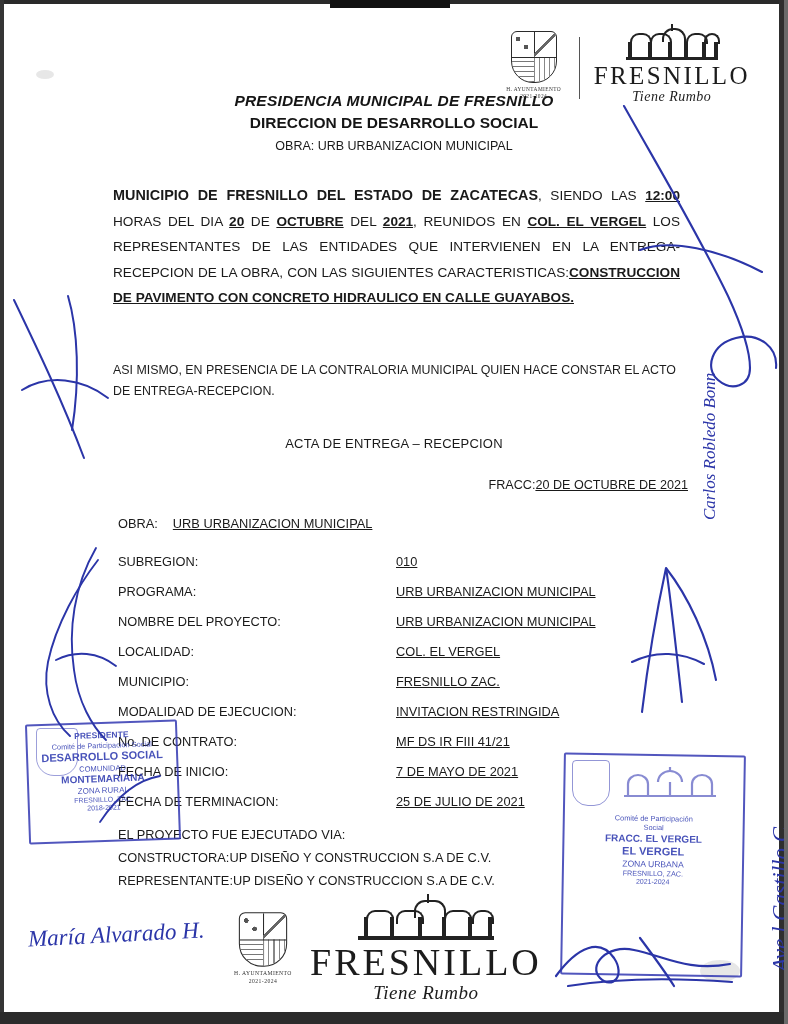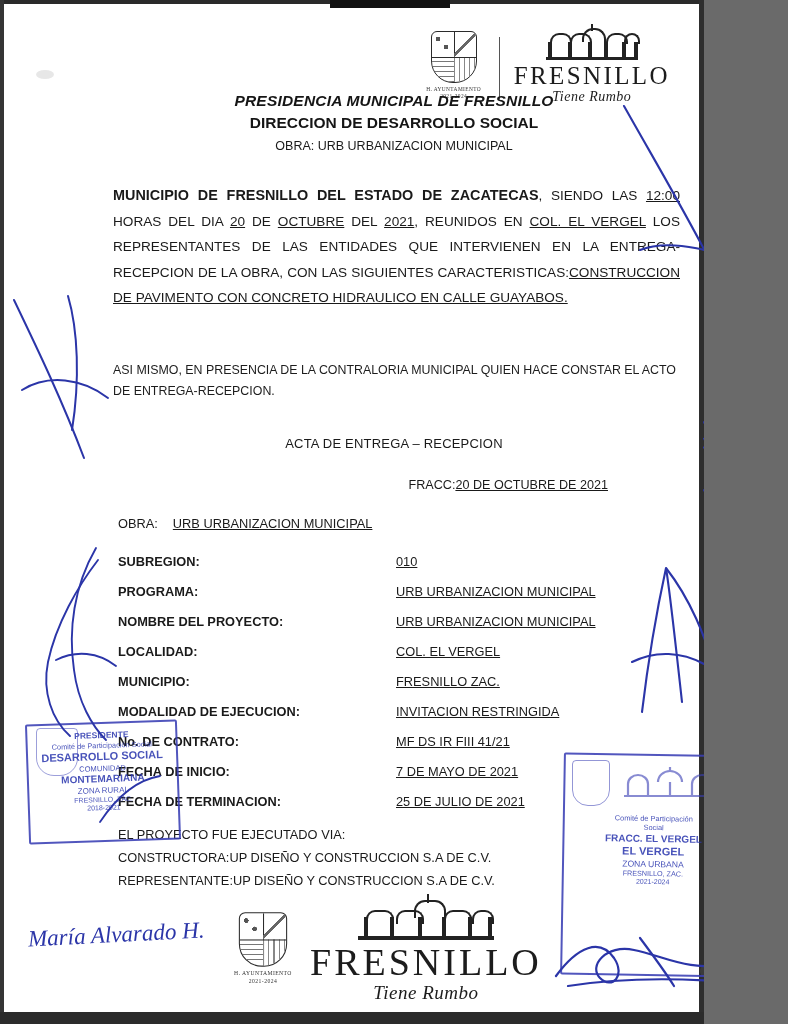"FRESNILLO" .page { width: 704px -> 784px }
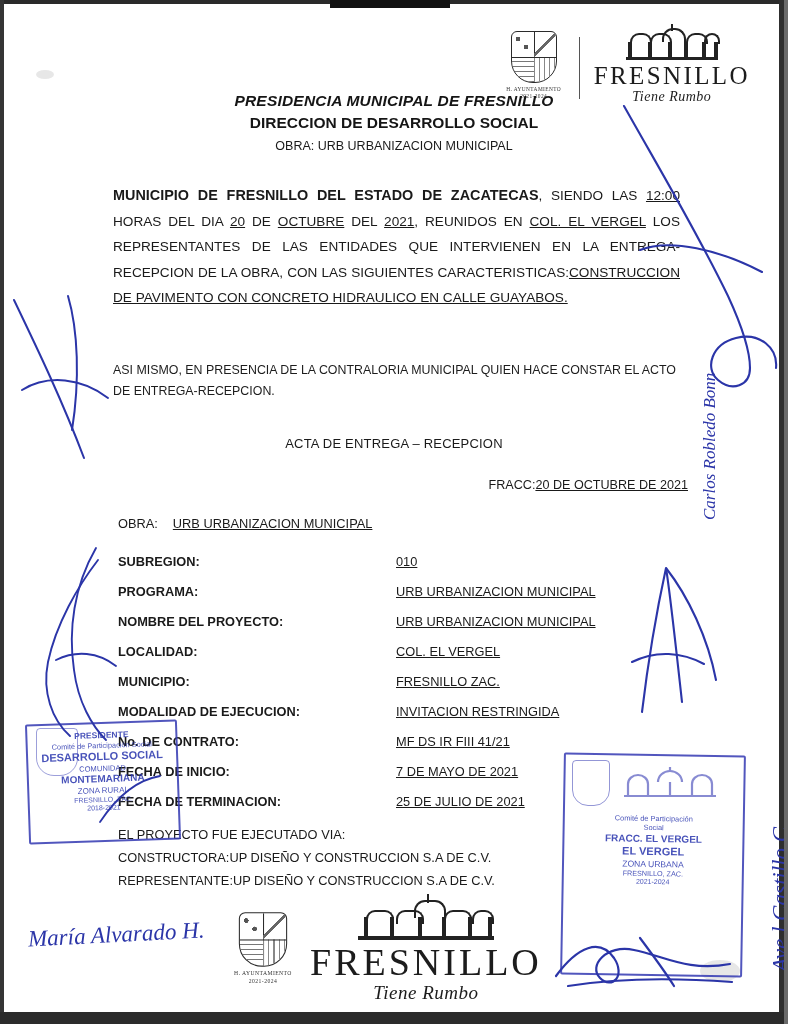"12:00" .para b { font-weight: normal -> bold }
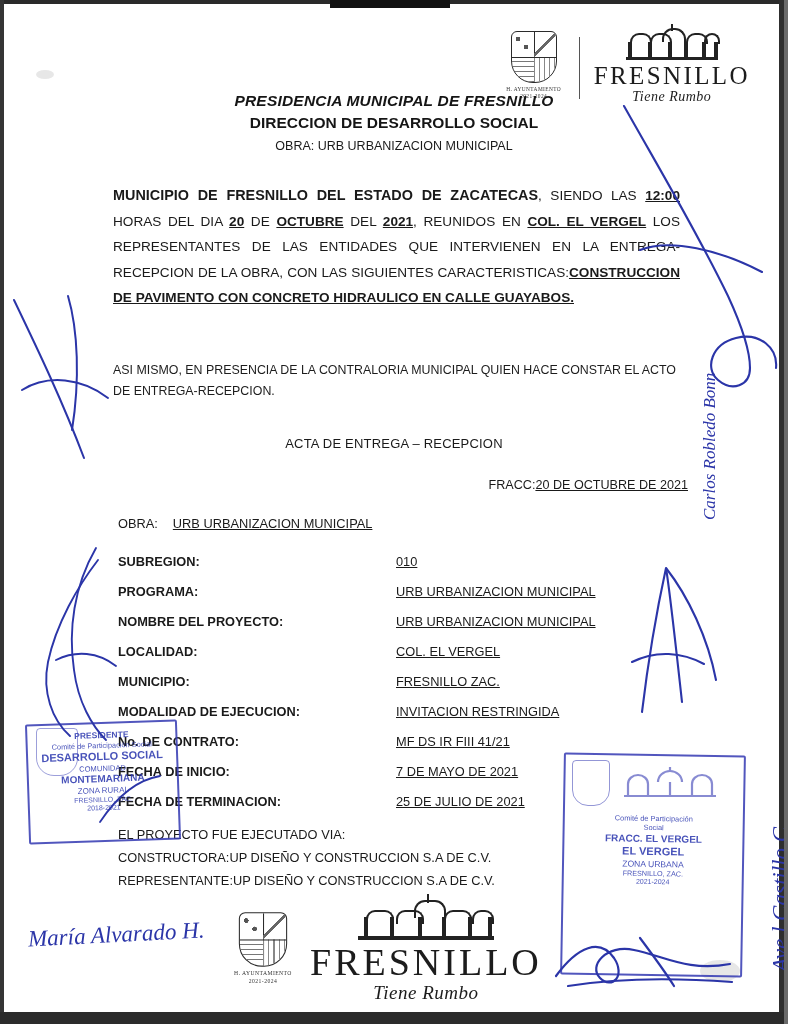"SUBREGION:" .field-label { font-weight: bold -> none }
